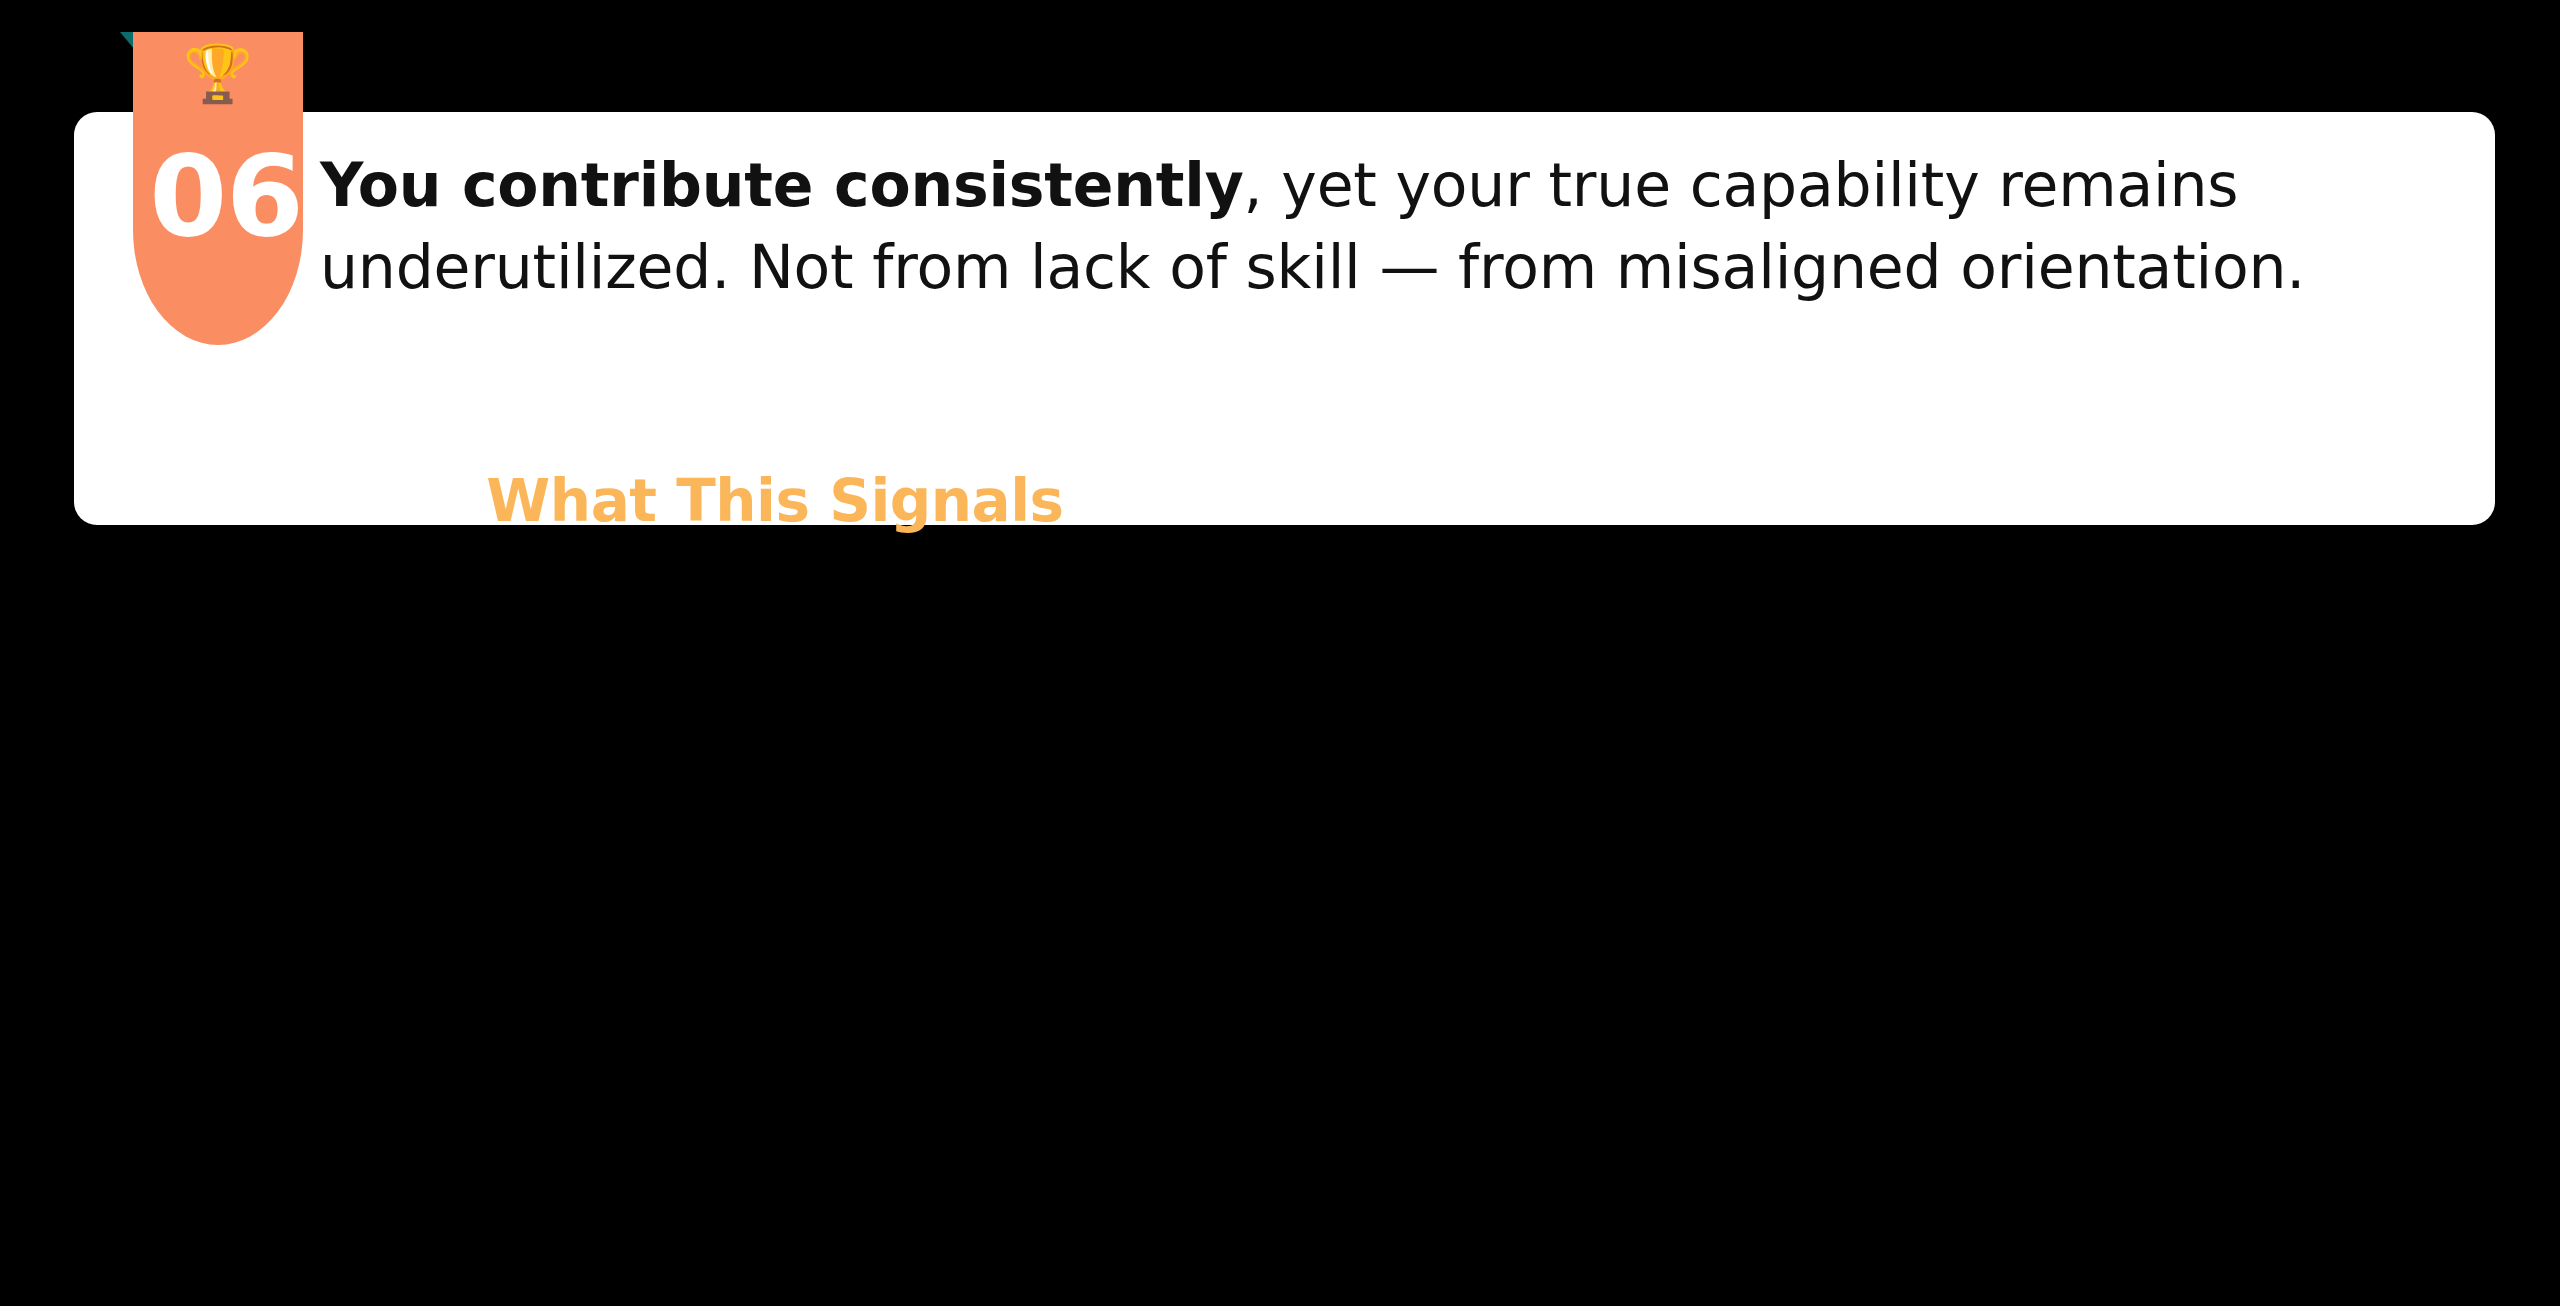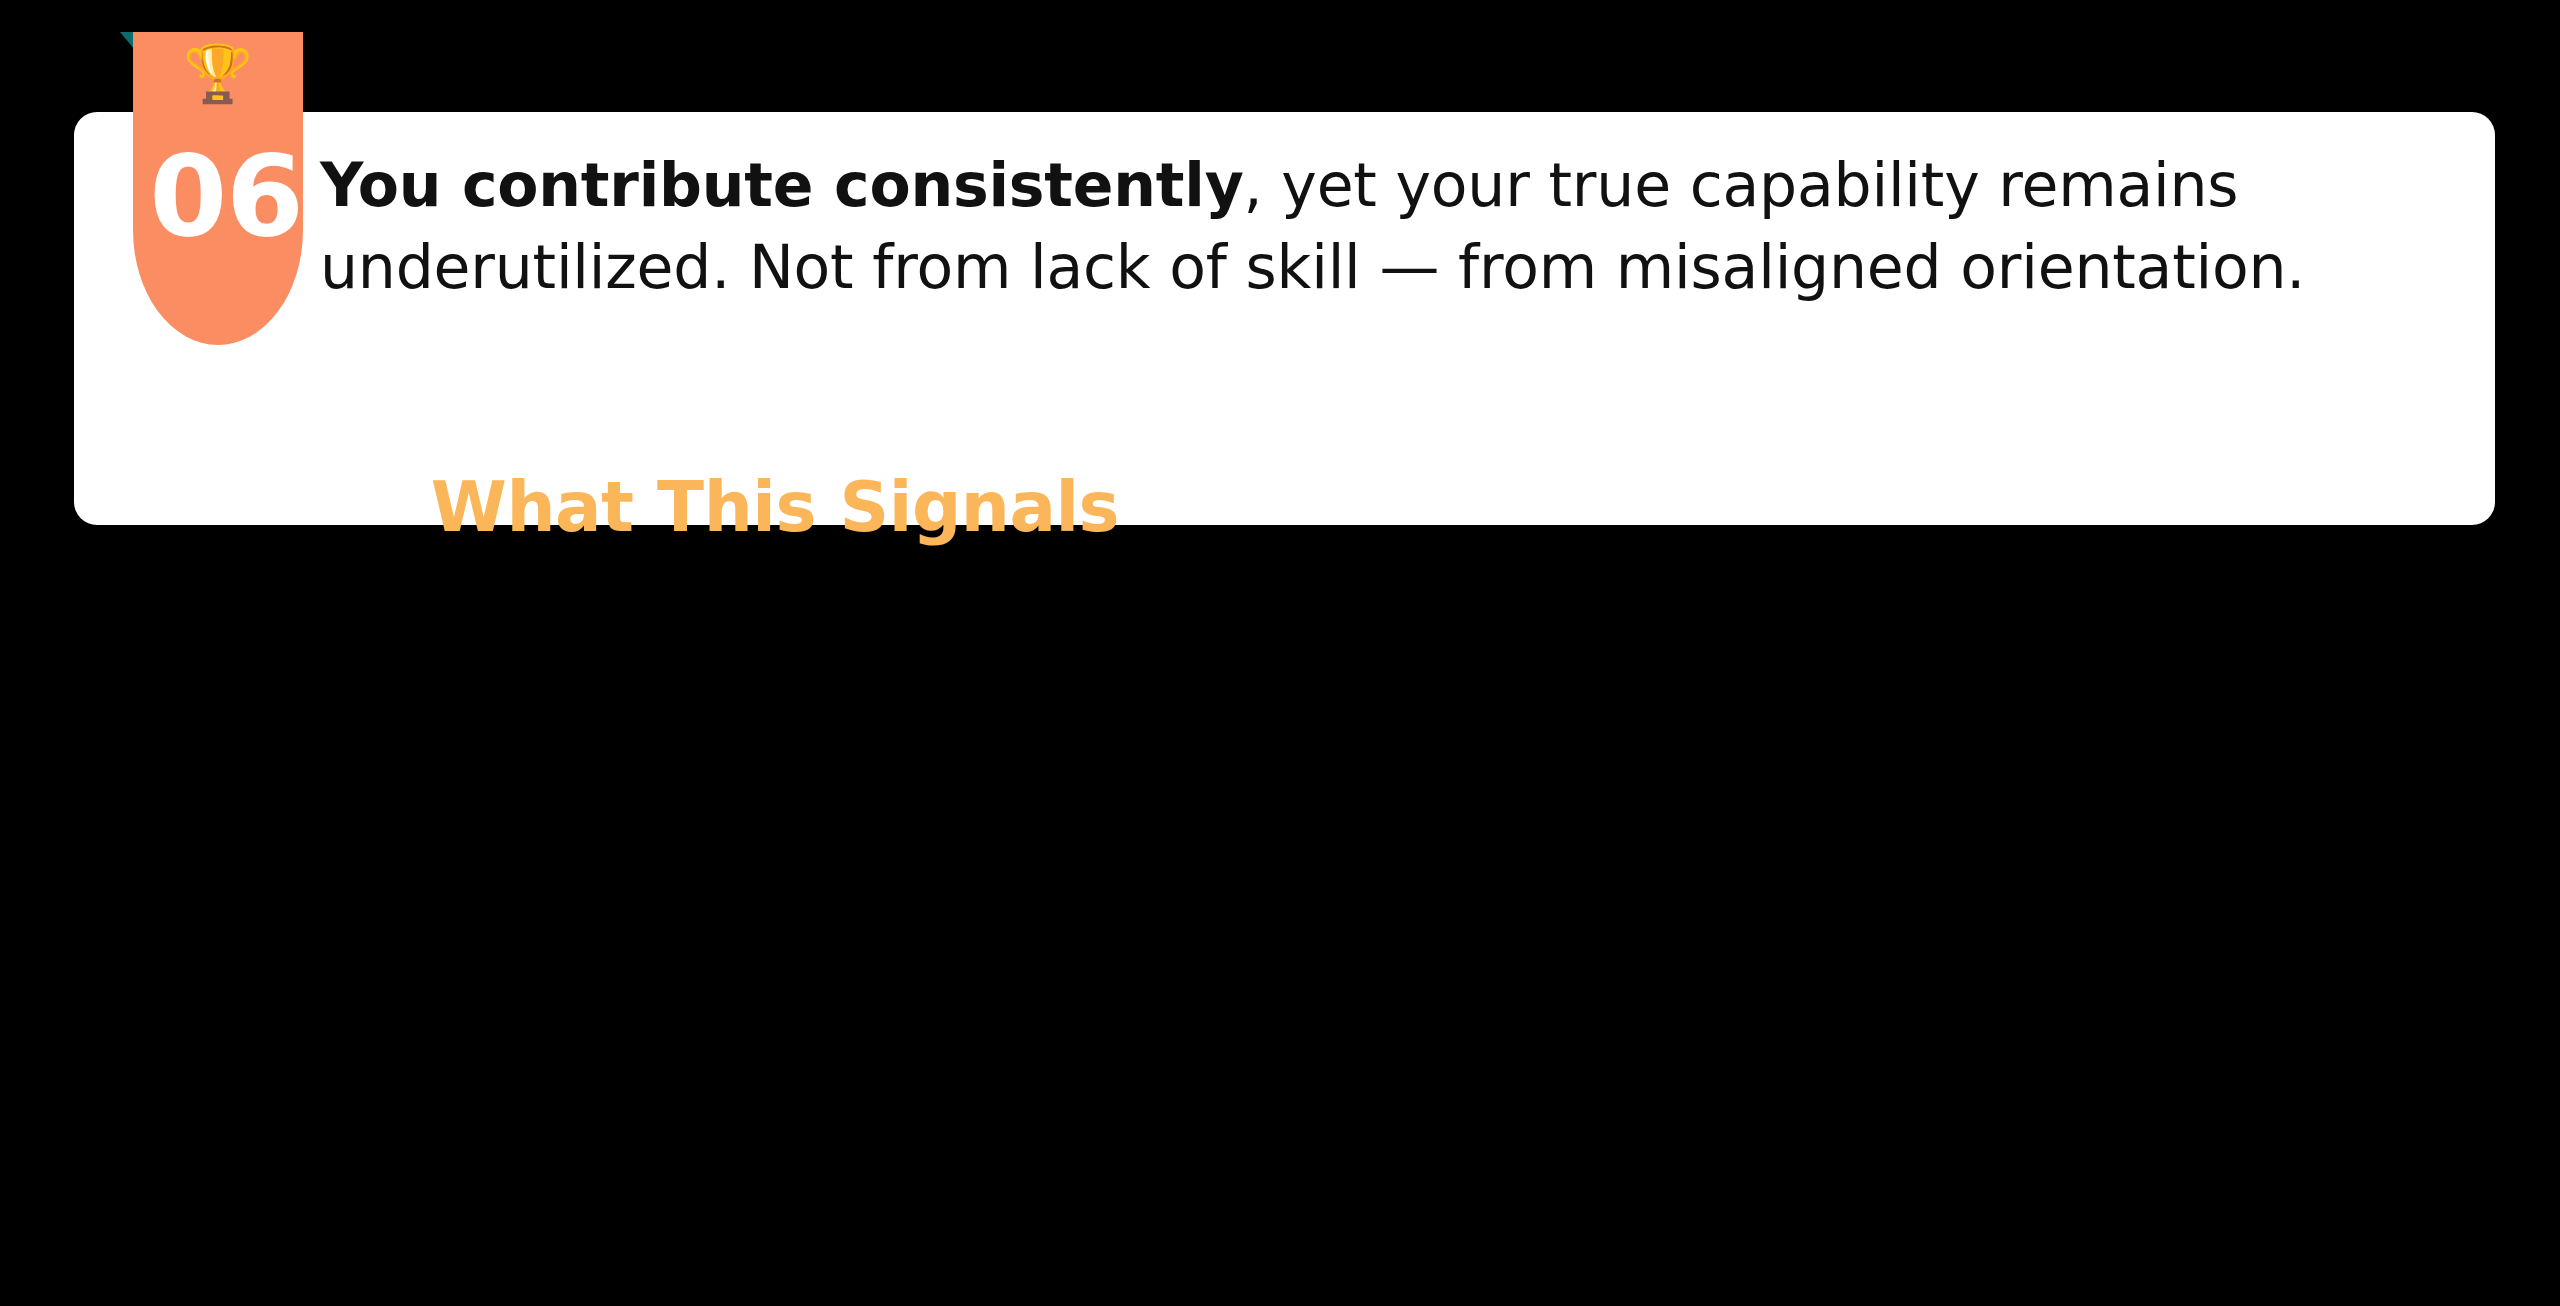"What This Signals" .headline-text { font-size: 69px -> 58px }
